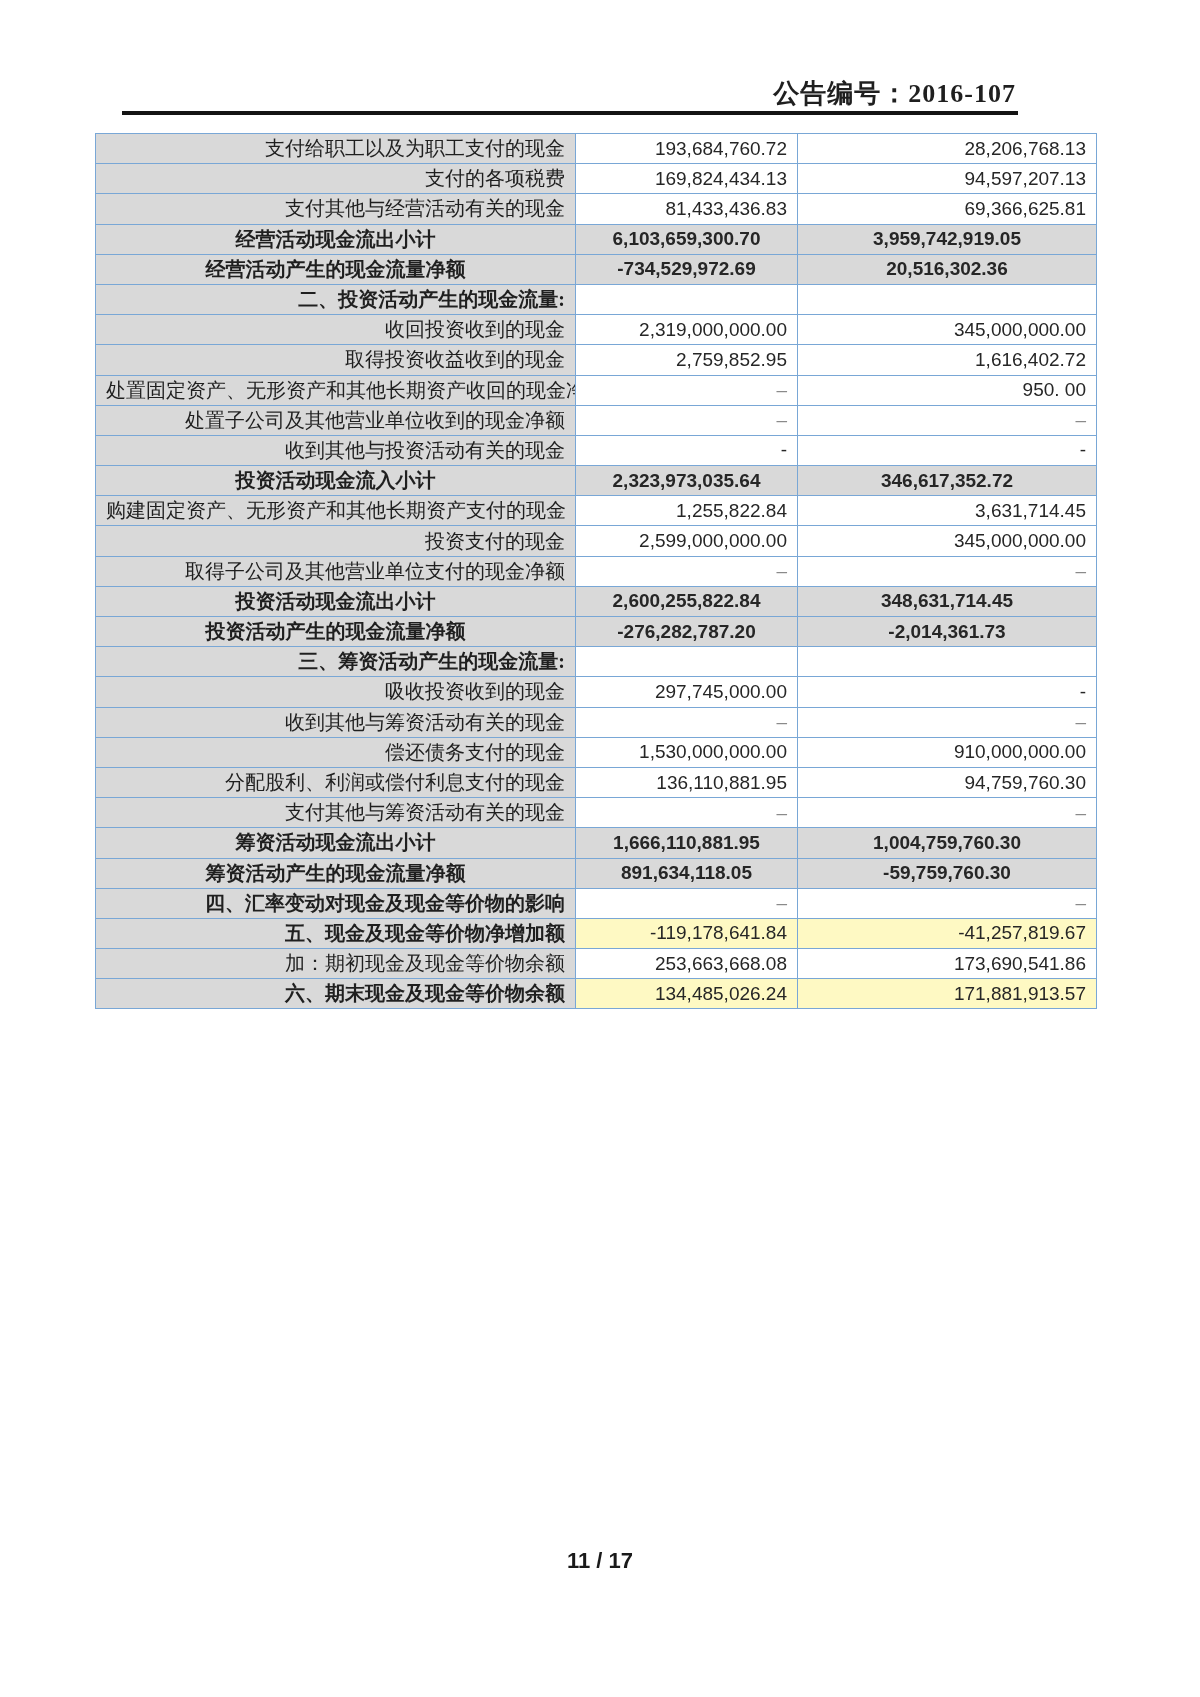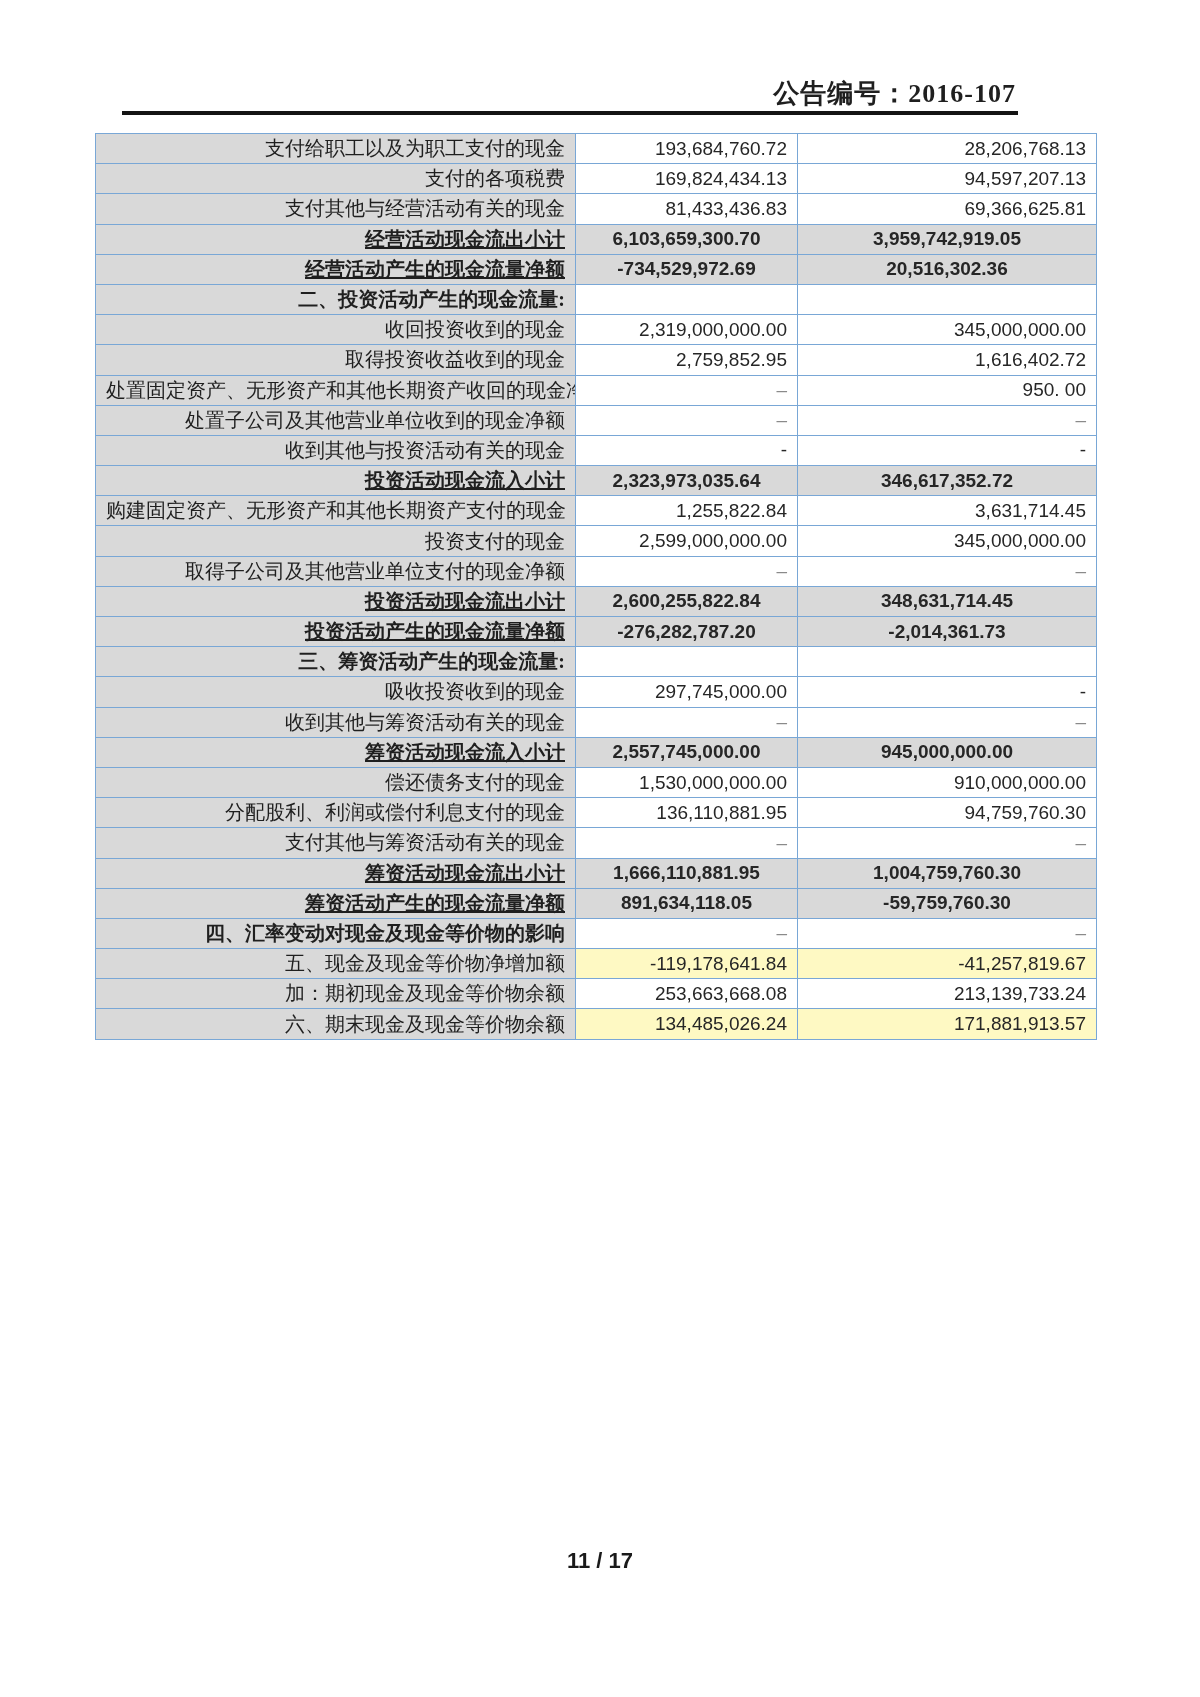"经营活动现金流出小计" tr.row-subtotal td.label { text-align: right -> center; text-decoration: underline -> none }
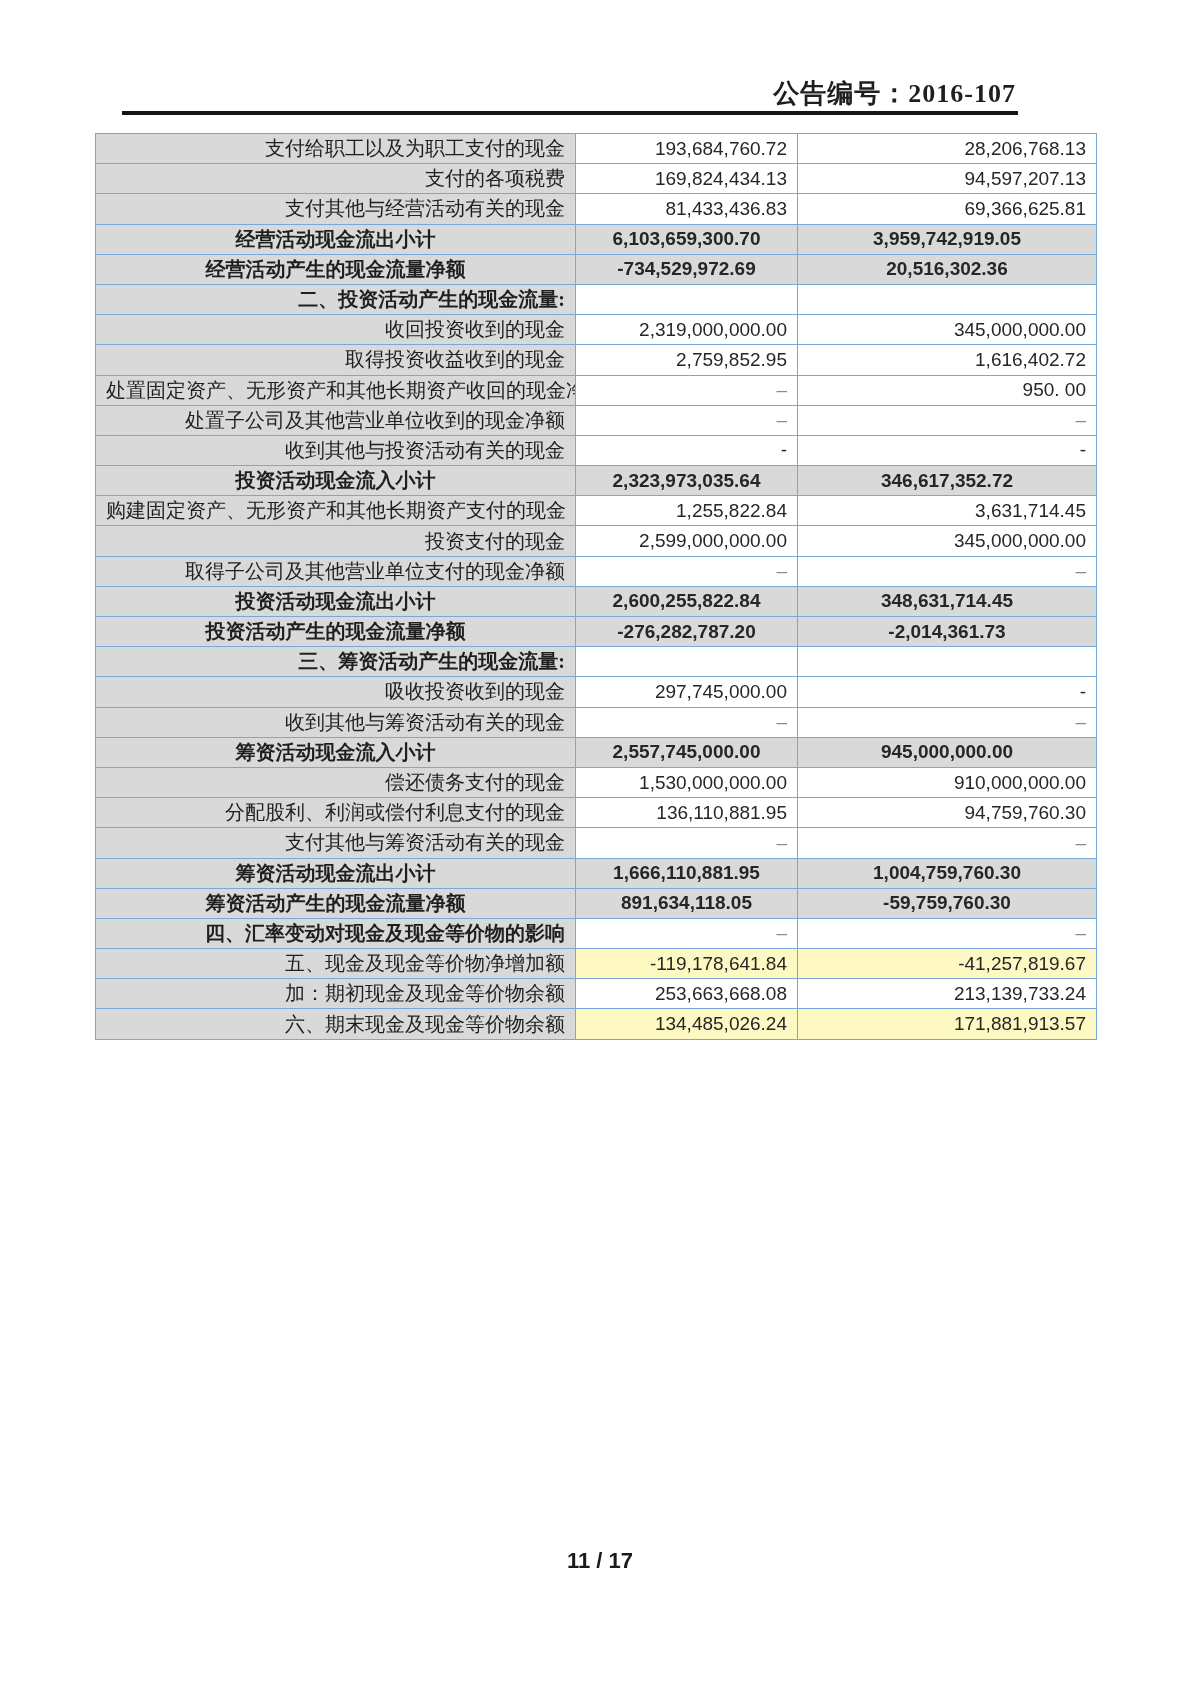"筹资活动现金流入小计" tr.row-subtotal { html: <tr> <td>筹资活动现金流入小计</td> <td>2,557,745,000.00</td> <td>945,000,000.00</td> </tr> -> none }
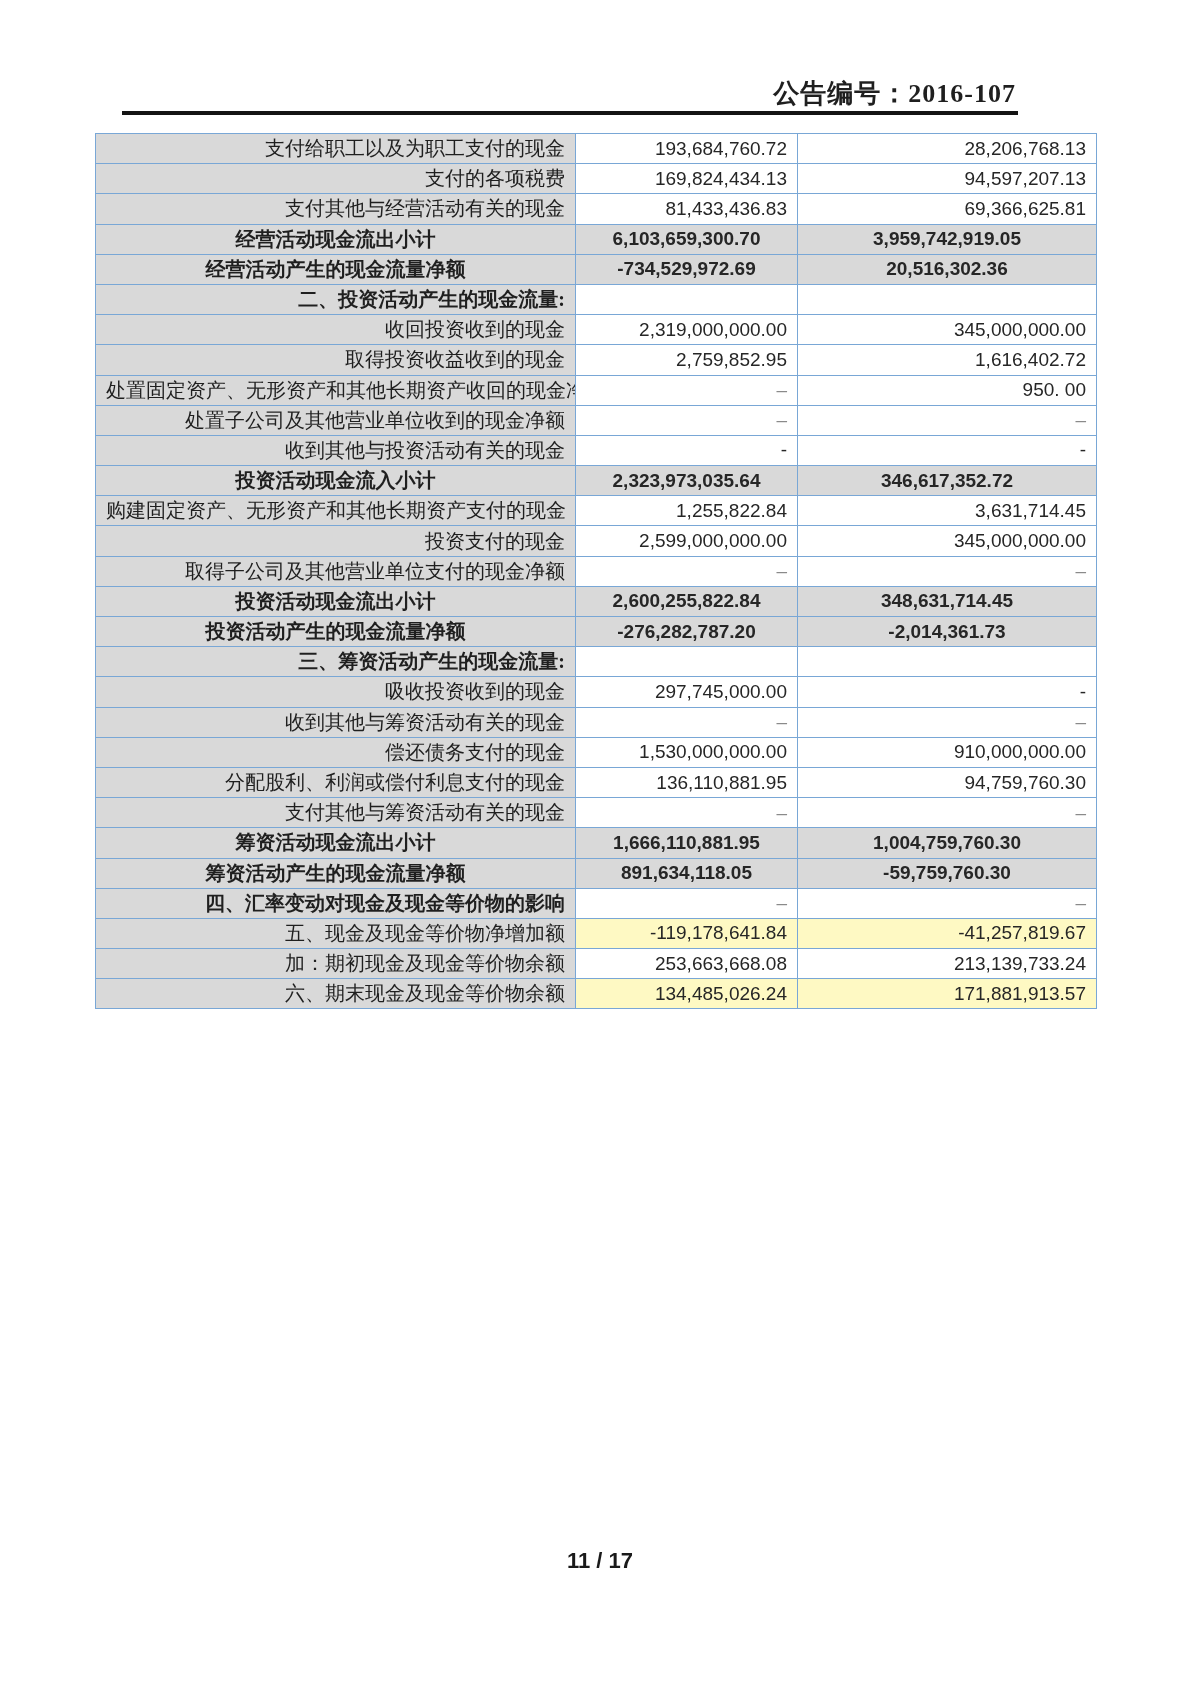"五、现金及现金等价物净增加额" tr.row-total td.label { font-weight: 400 -> 700 }
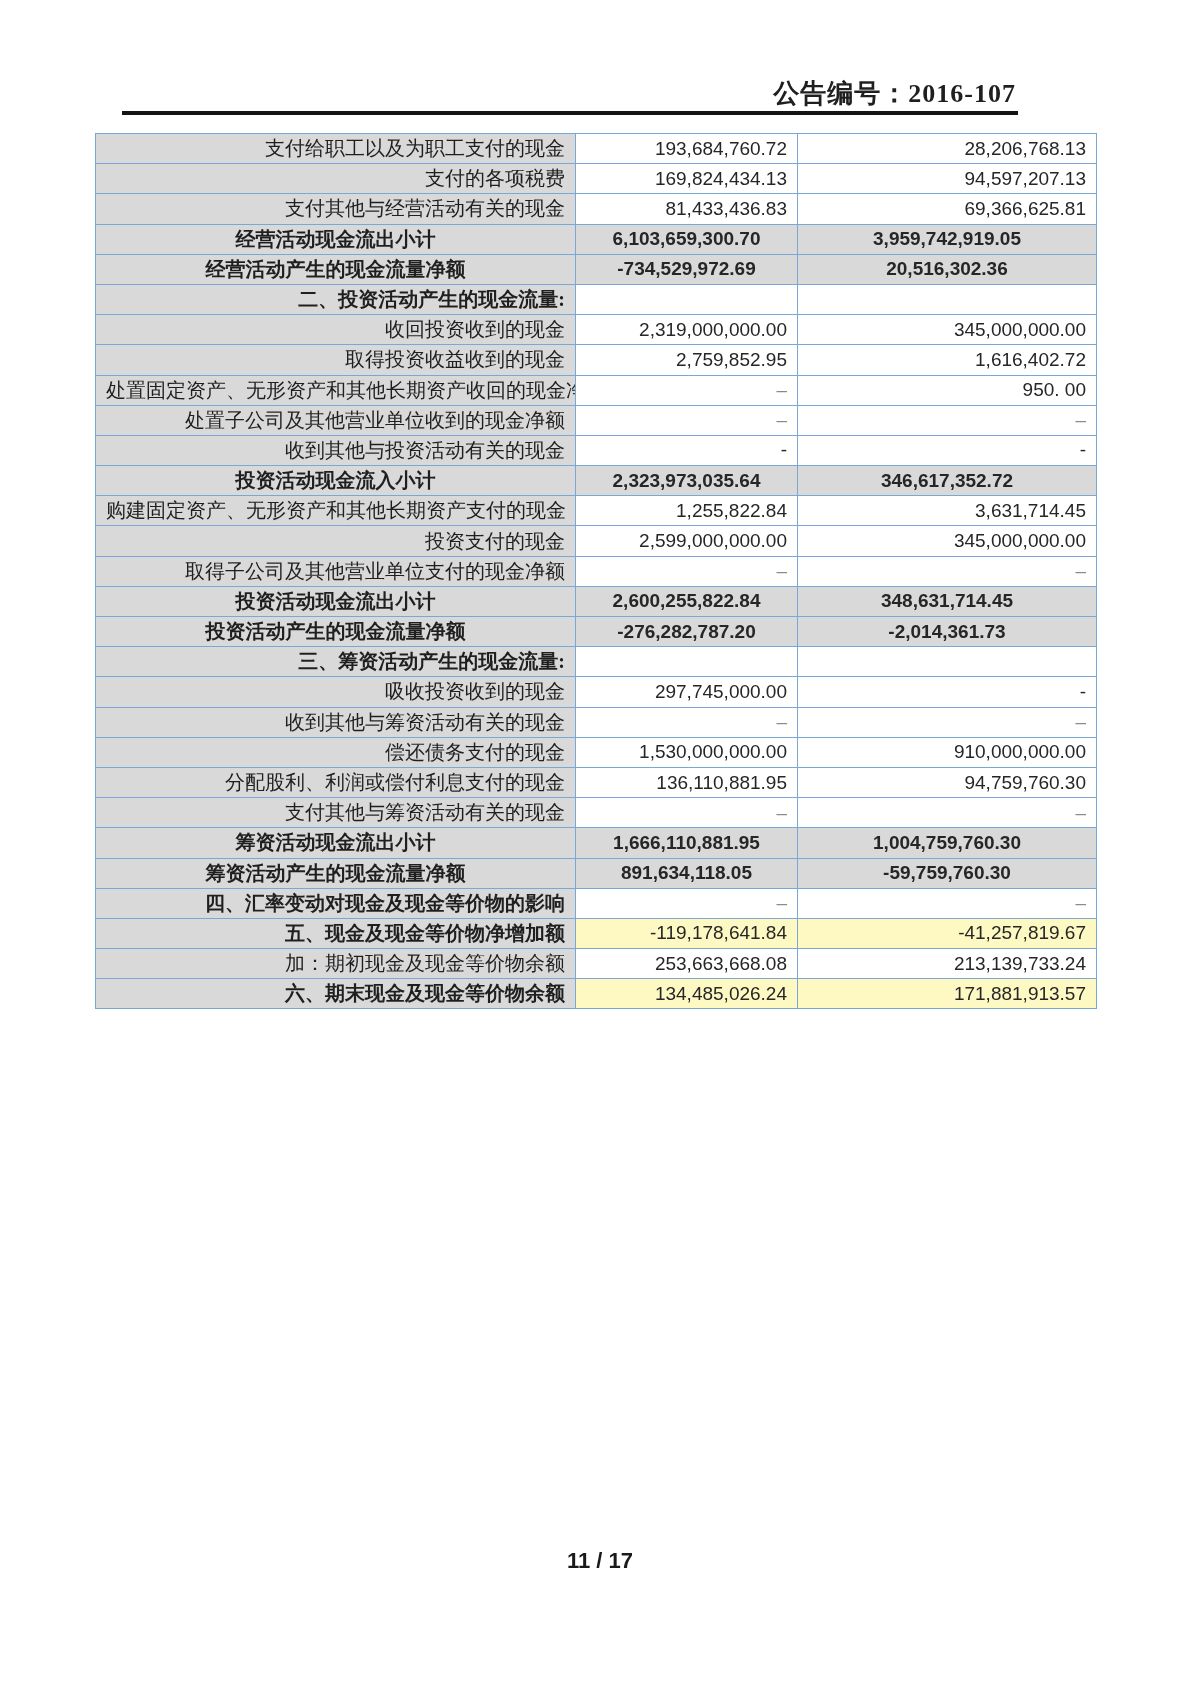"213,139,733.24" td.cell { text: 213,139,733.24 -> 173,690,541.86 }
